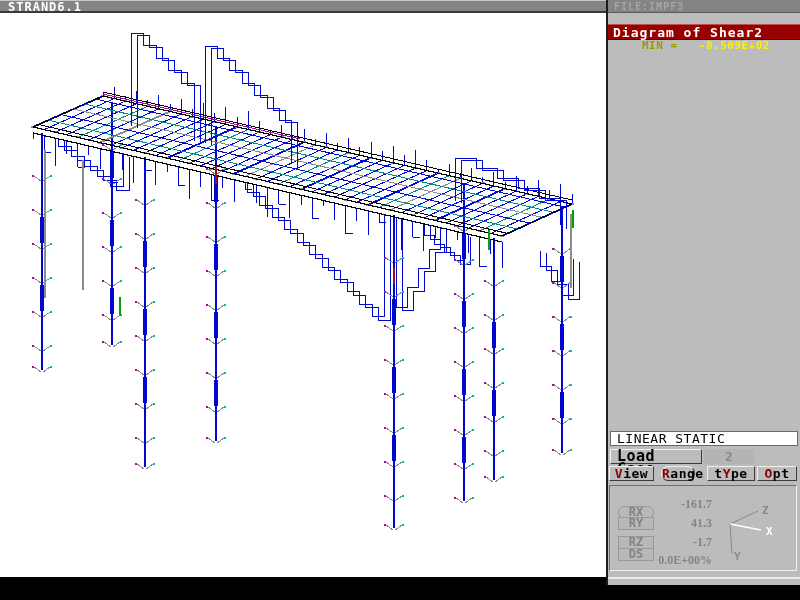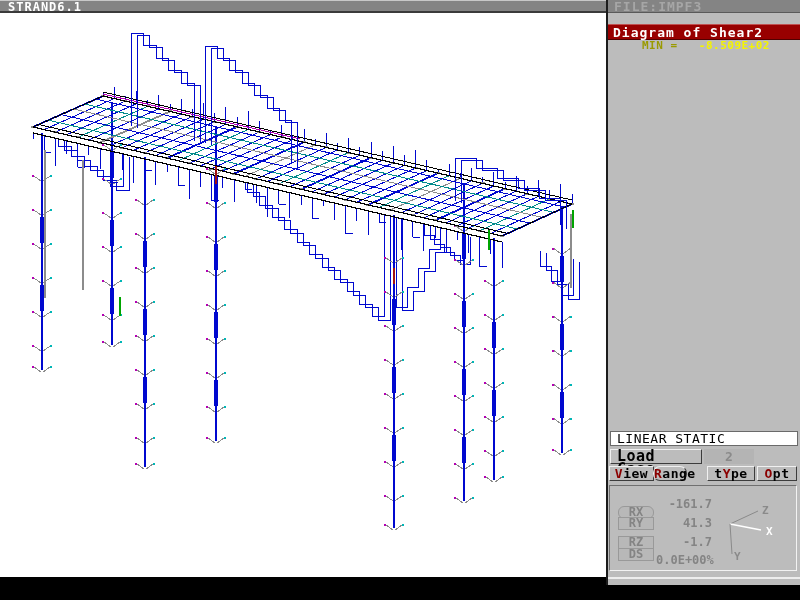"FILE:IMPF3" .filebar { font-size: 13px -> 10px }
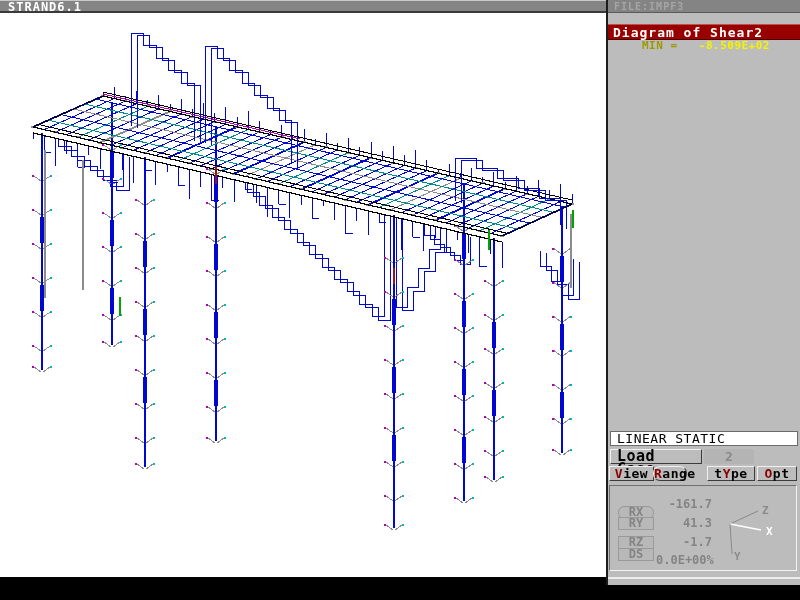"Range" div.menubtn { left: 45px -> 53px }
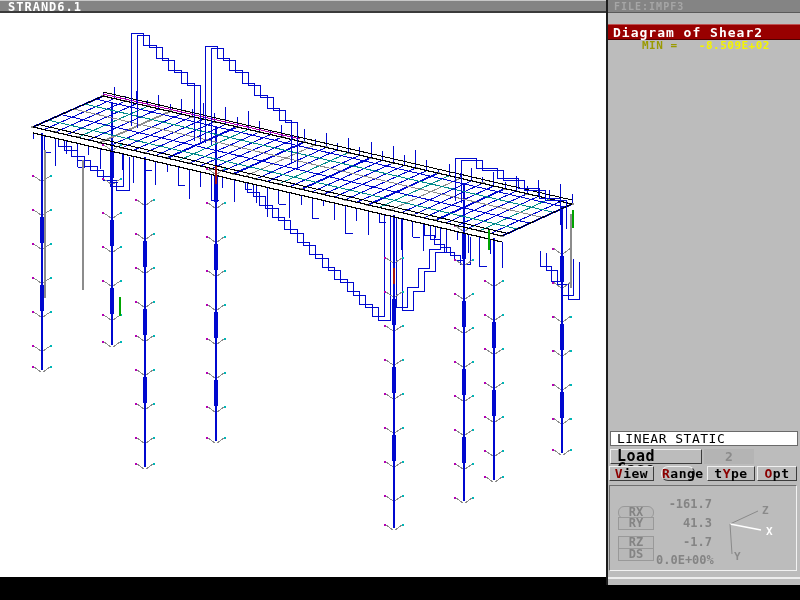"-161.7" .rvalue { font-family: none -> Liberation Serif, serif }
